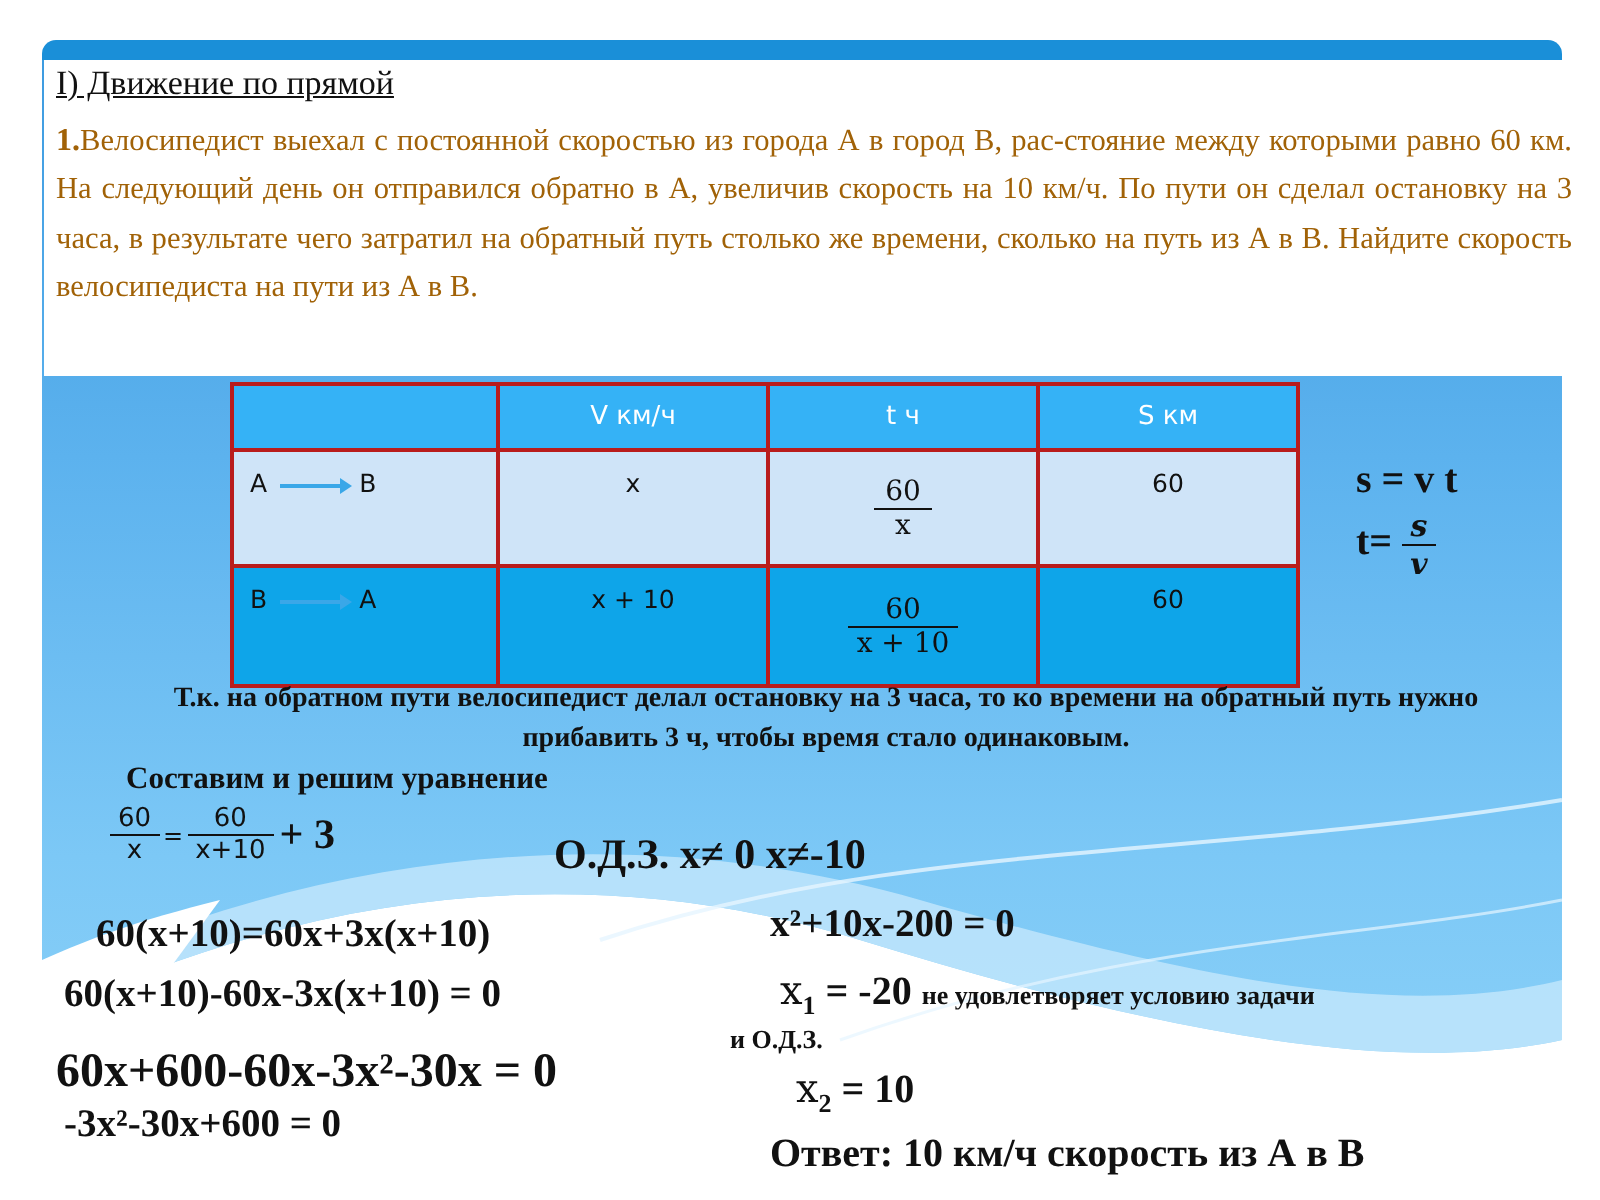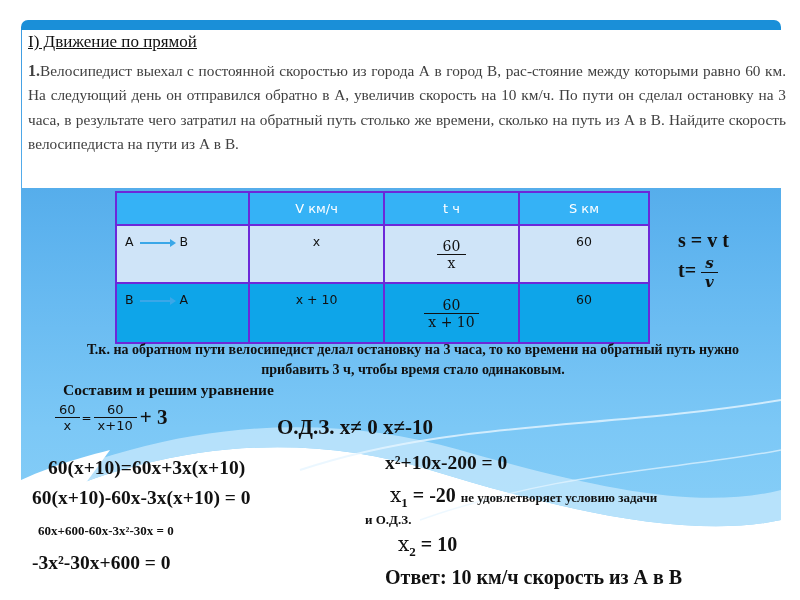"1.Велосипедист выехал с постоянной" .problem { color: #404040 -> #a16207 }
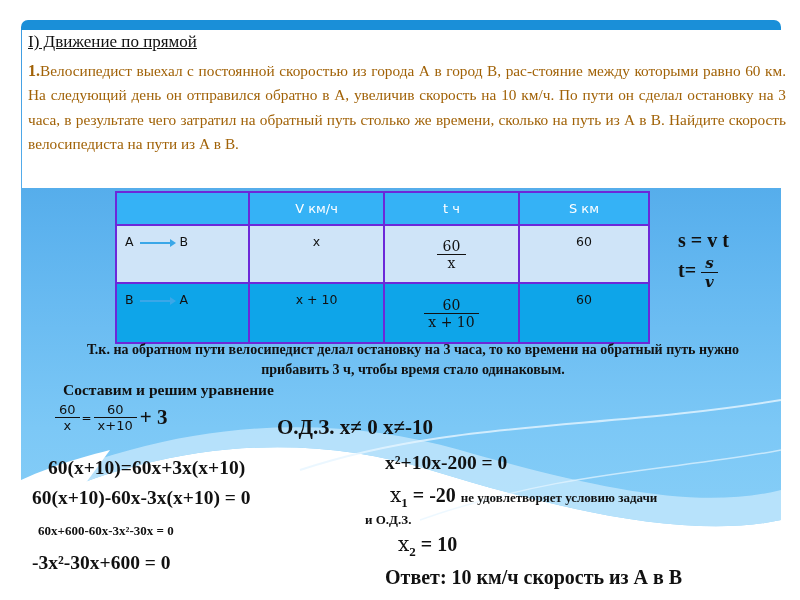"V км/ч" table.data td, table.data th { border: 2px solid #6d28d9 -> 2px solid #b91c1c }
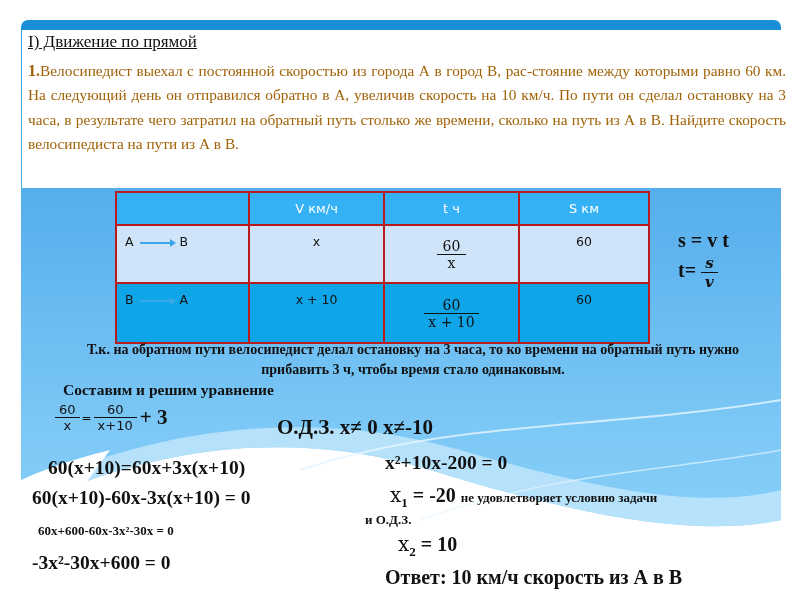"60x+600-60x-3x²-30x = 0" .s3 { font-size: 13px -> 24px; left: 38px -> 28px }
